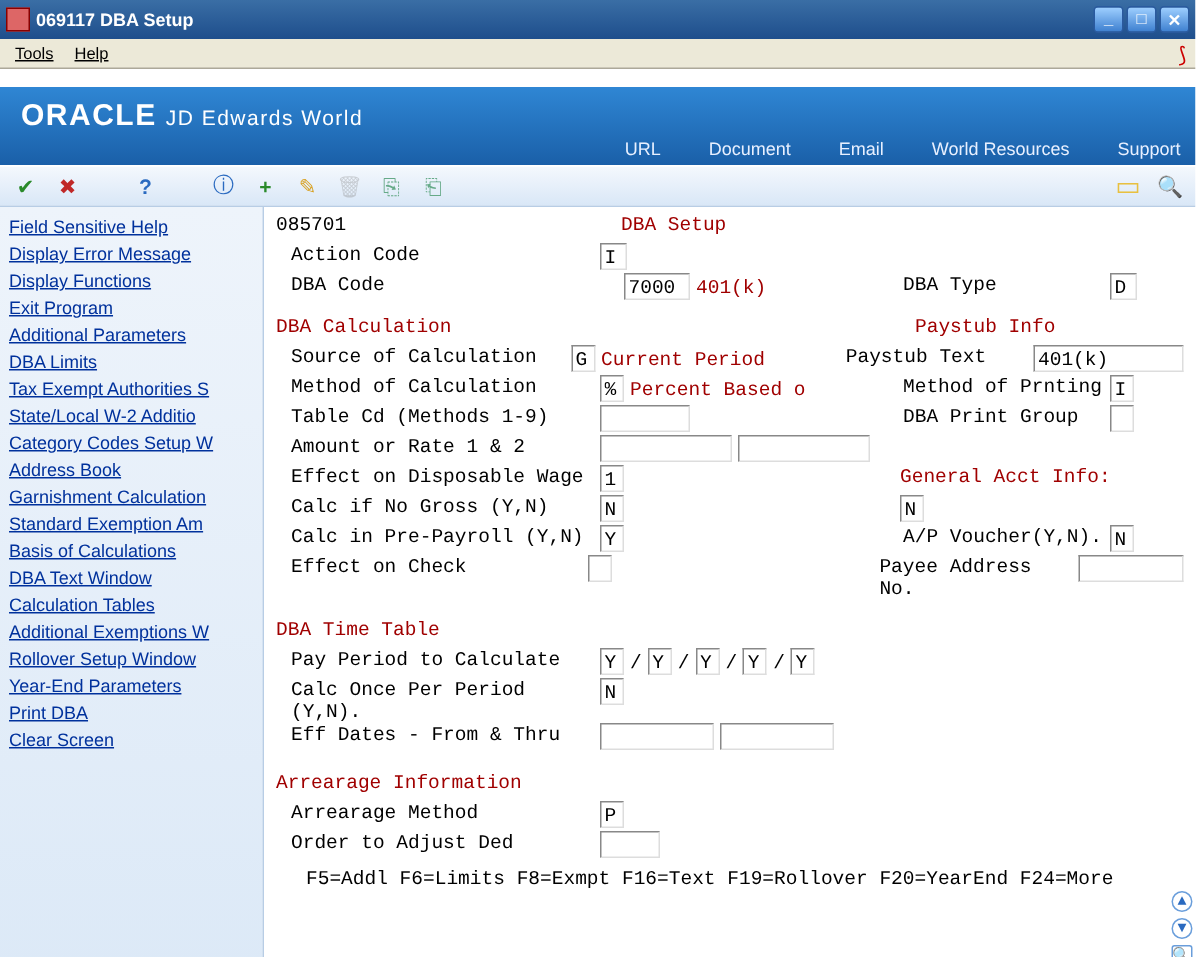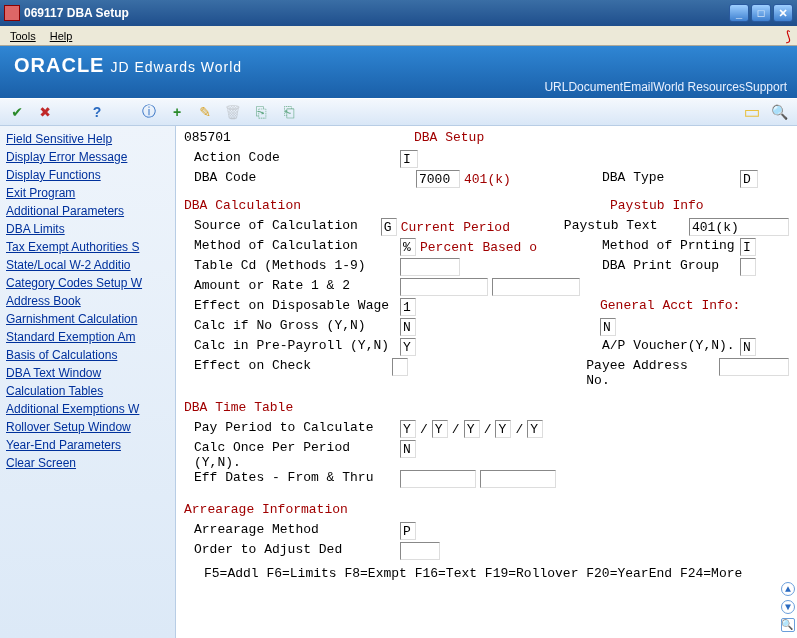"ORACLE" .banner { margin-top: none -> 12px }
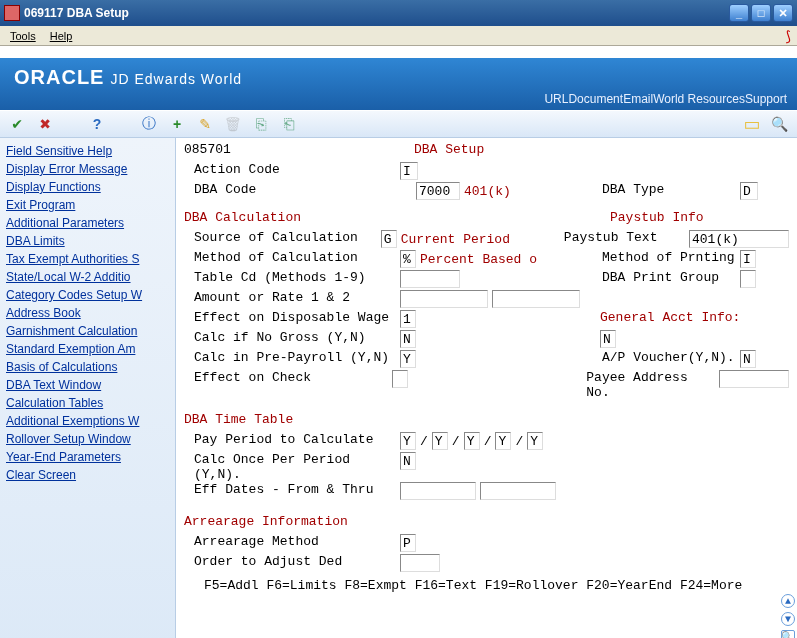"URL" .banner .navlinks { gap: none -> 32px }
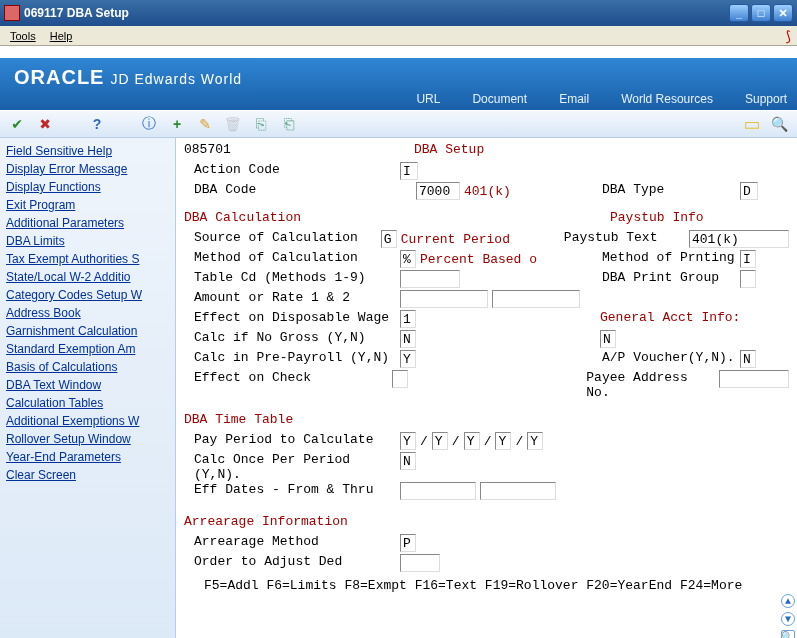"Print DBA" div.link { html: none -> <div>Print DBA</div> }
